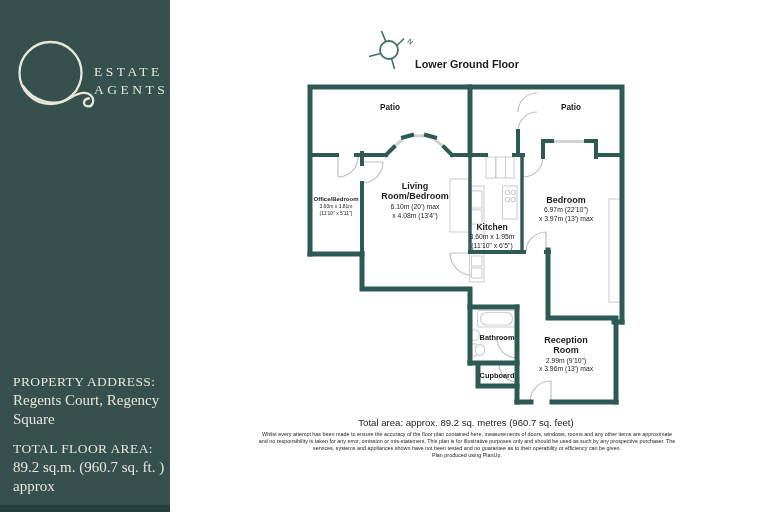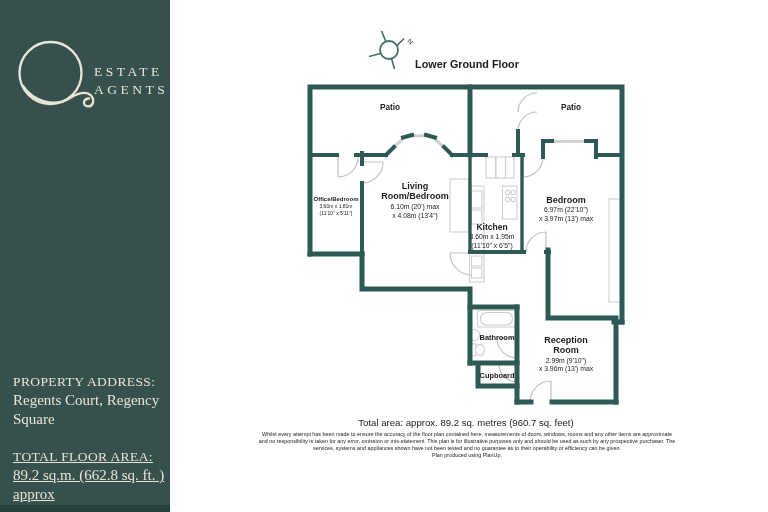"TOTAL FLOOR AREA:" .prop-block2 { margin-top: 21px -> 13px; text-decoration: underline -> none }
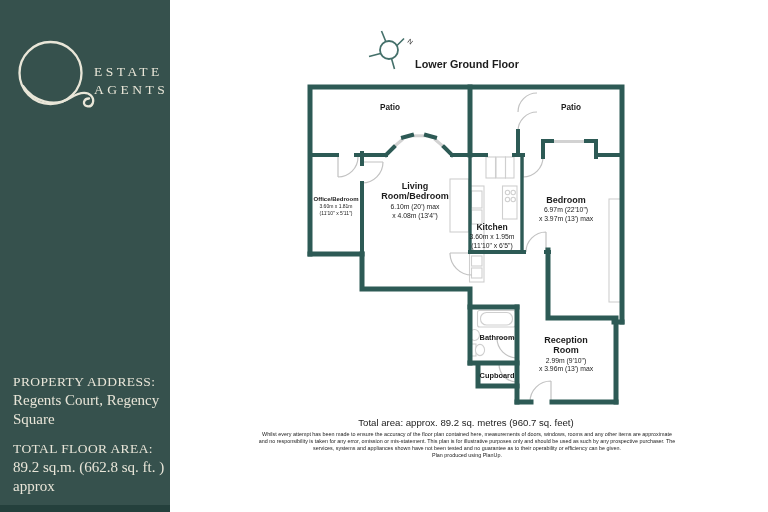"89.2 sq.m. (662.8 sq. ft." div.prop-value { text: 662.8 -> 960.7 }
